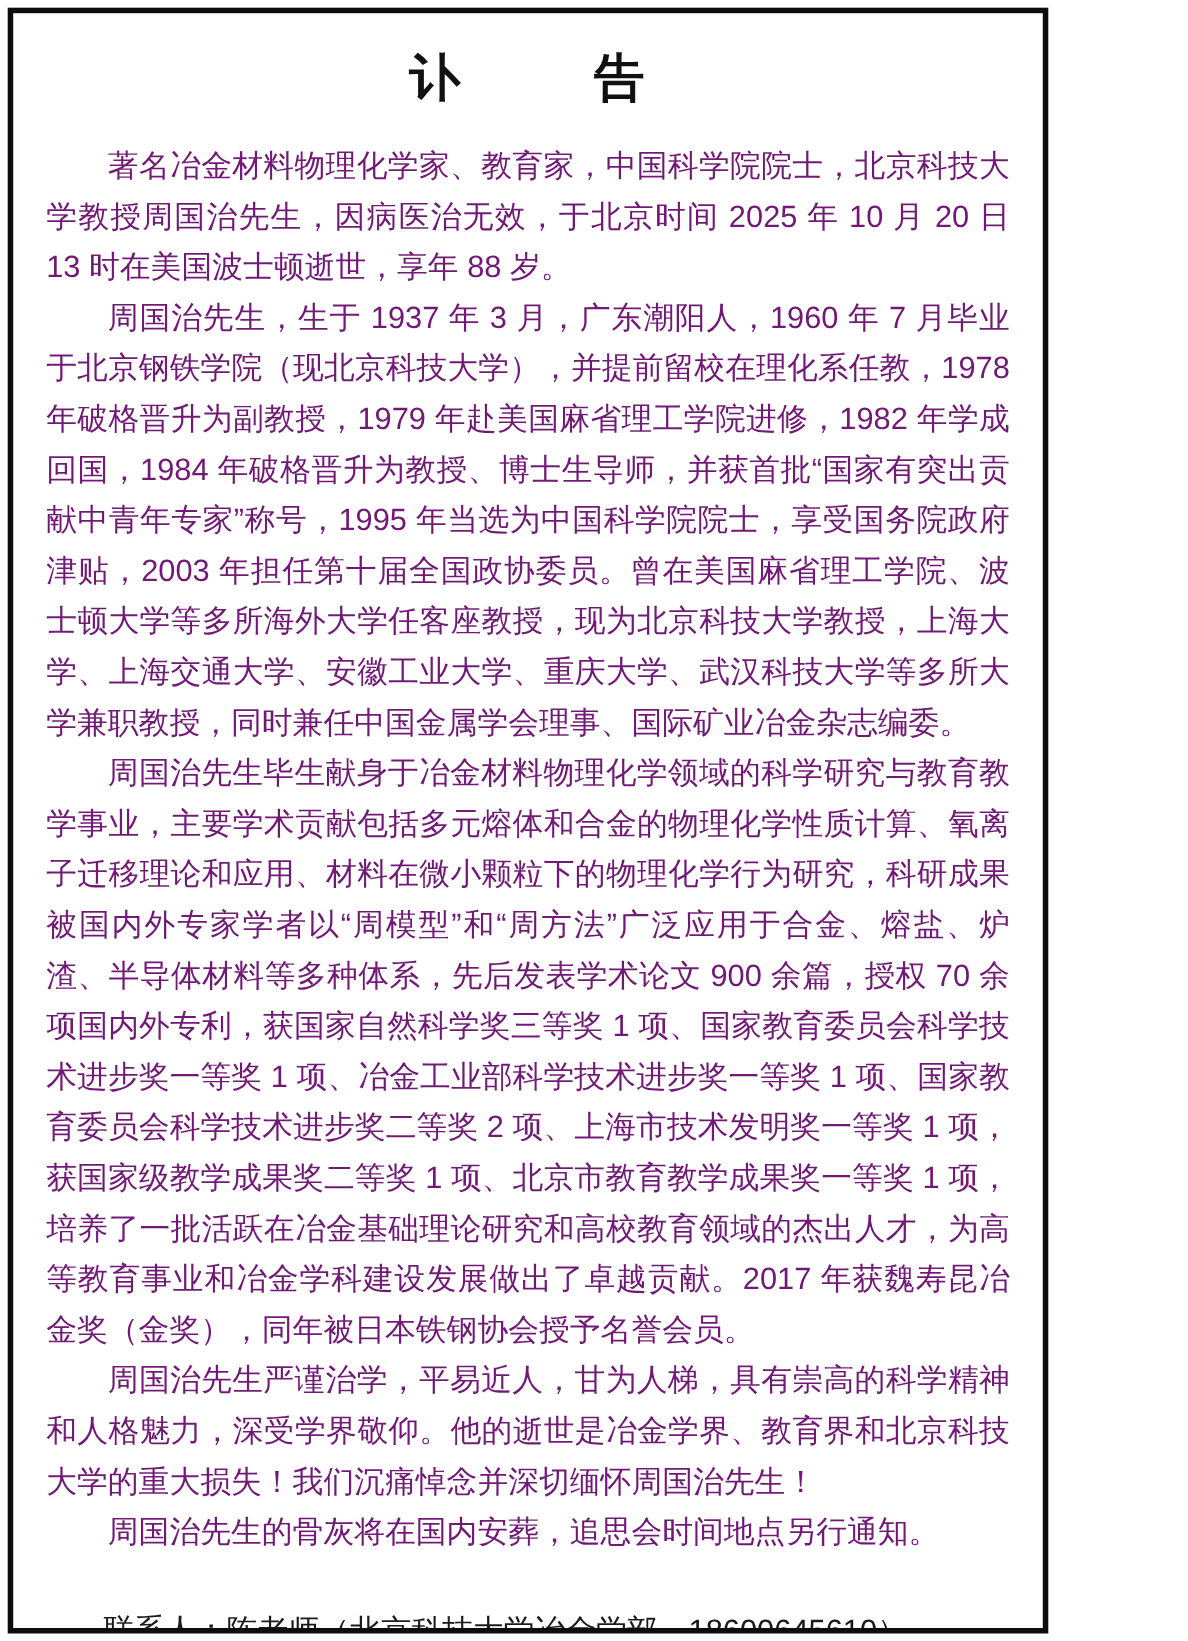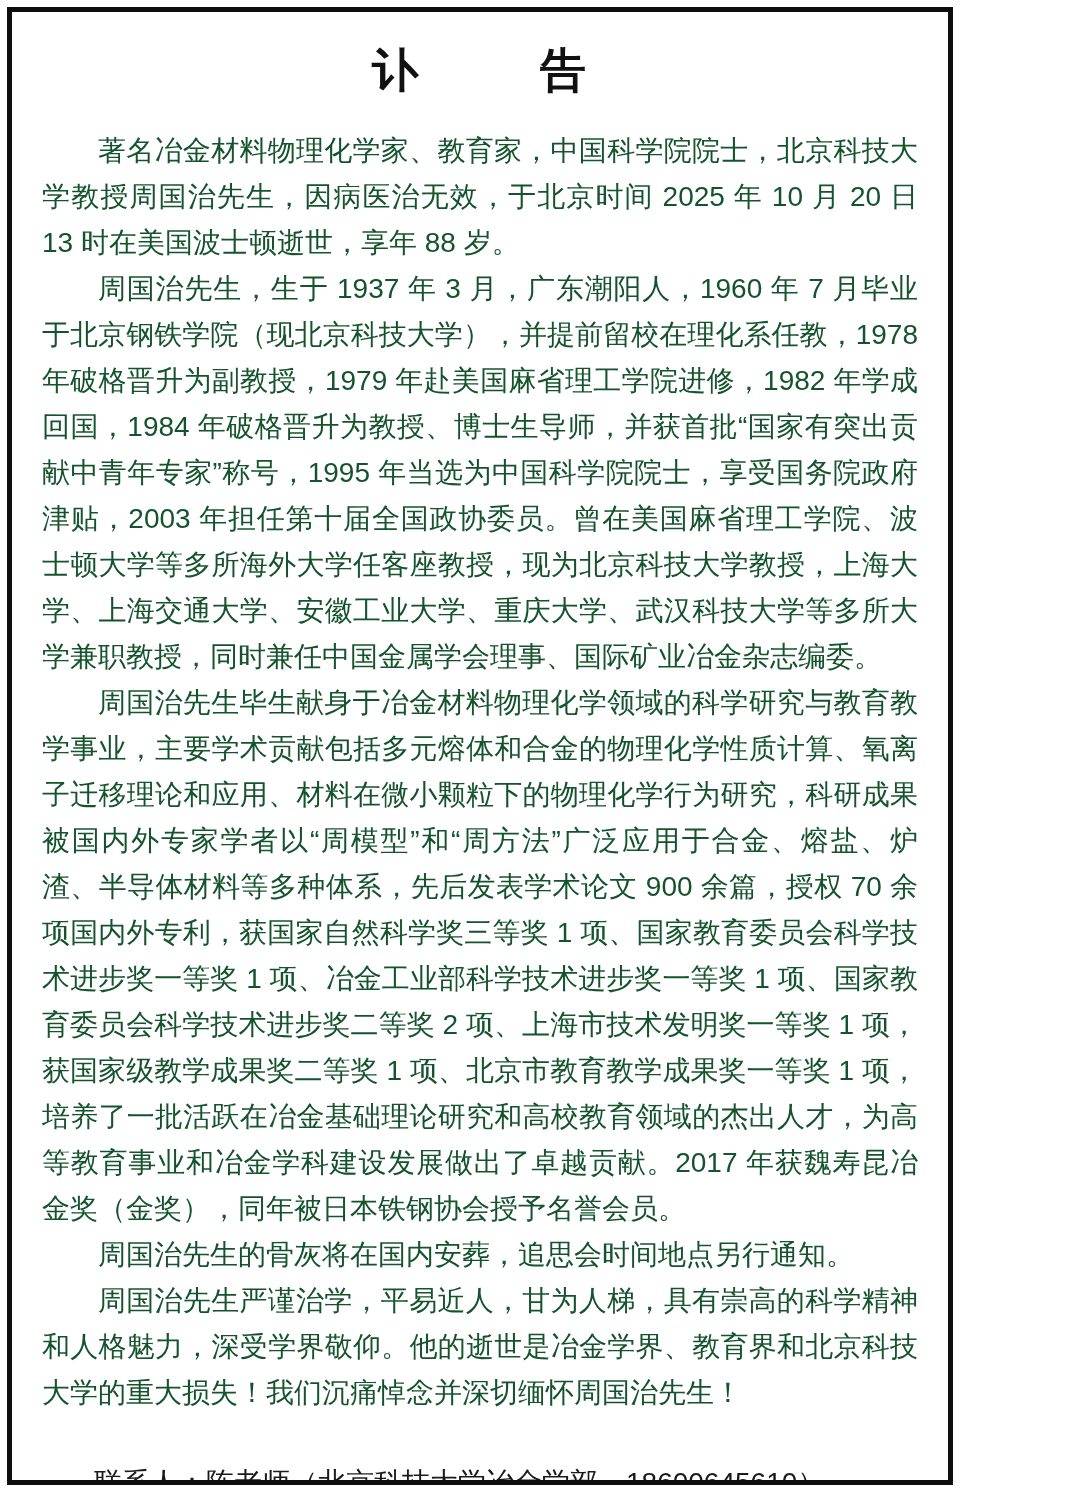"著名冶金材料物理化学家、教育家，中国科学院院士，北京科技大学教授周国治先生，因病" .body-text { color: #14532d -> #701a75 }
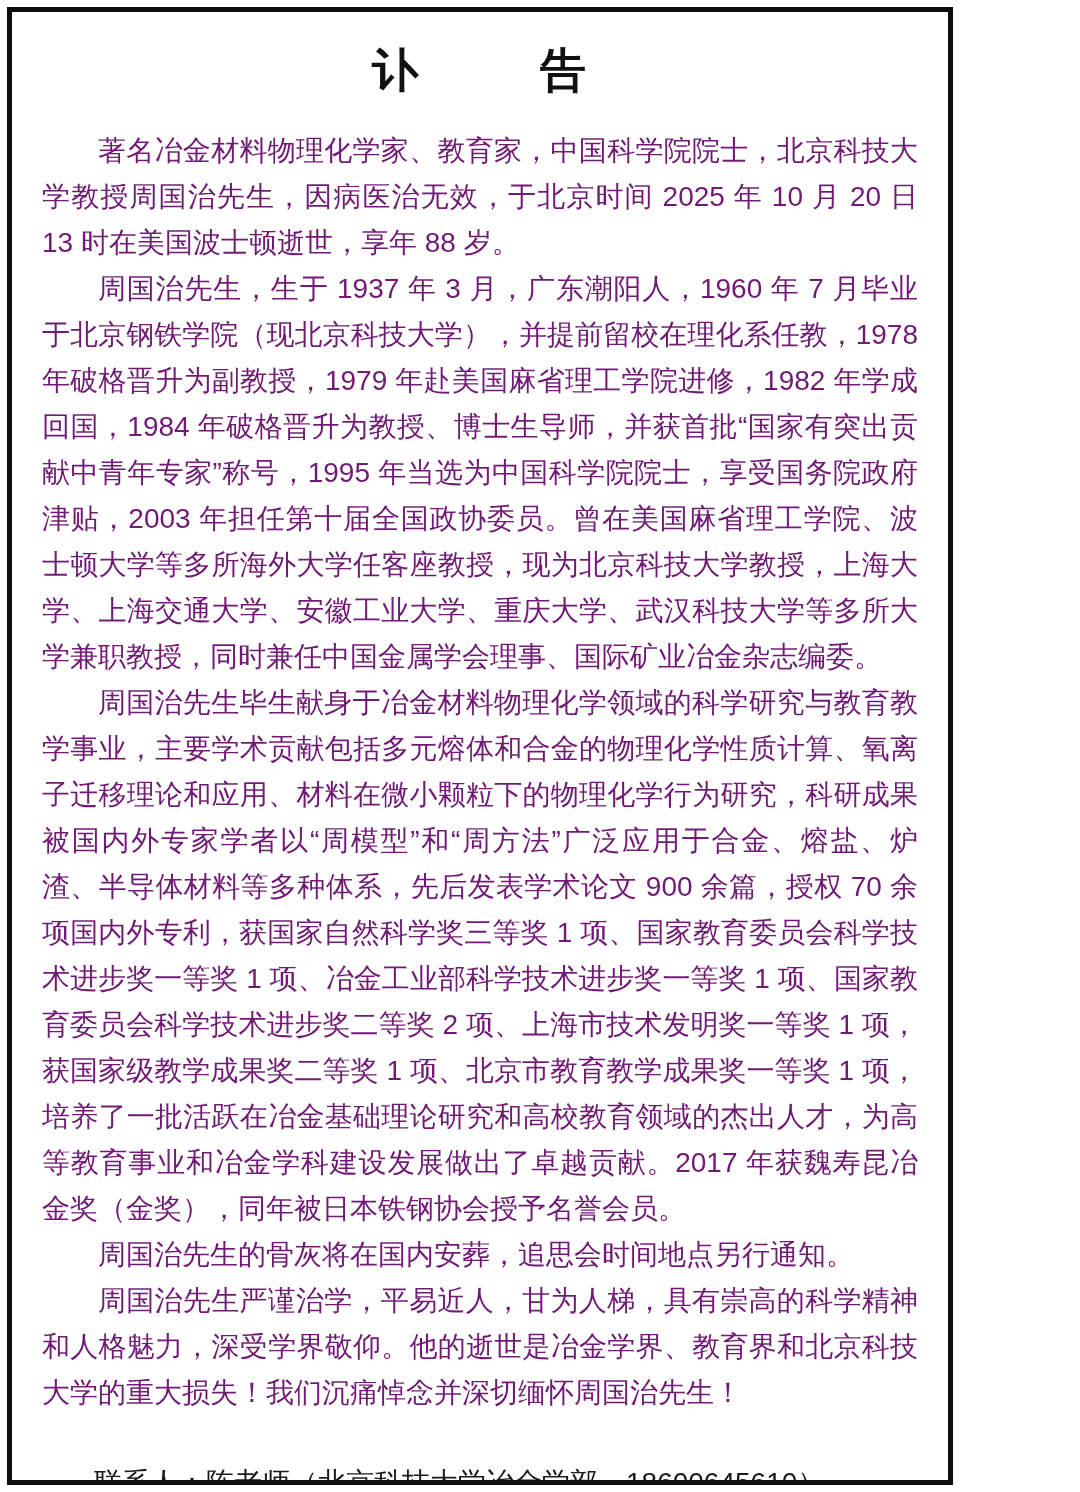"周国治先生的骨灰将在国内安葬，追思会时间地点另行通知。" p { order: before "周国治先生严谨治学，平易近人，甘为人梯，具有崇高的科学精神和人格魅力，深受学界敬" -> after "周国治先生严谨治学，平易近人，甘为人梯，具有崇高的科学精神和人格魅力，深受学界敬" }
